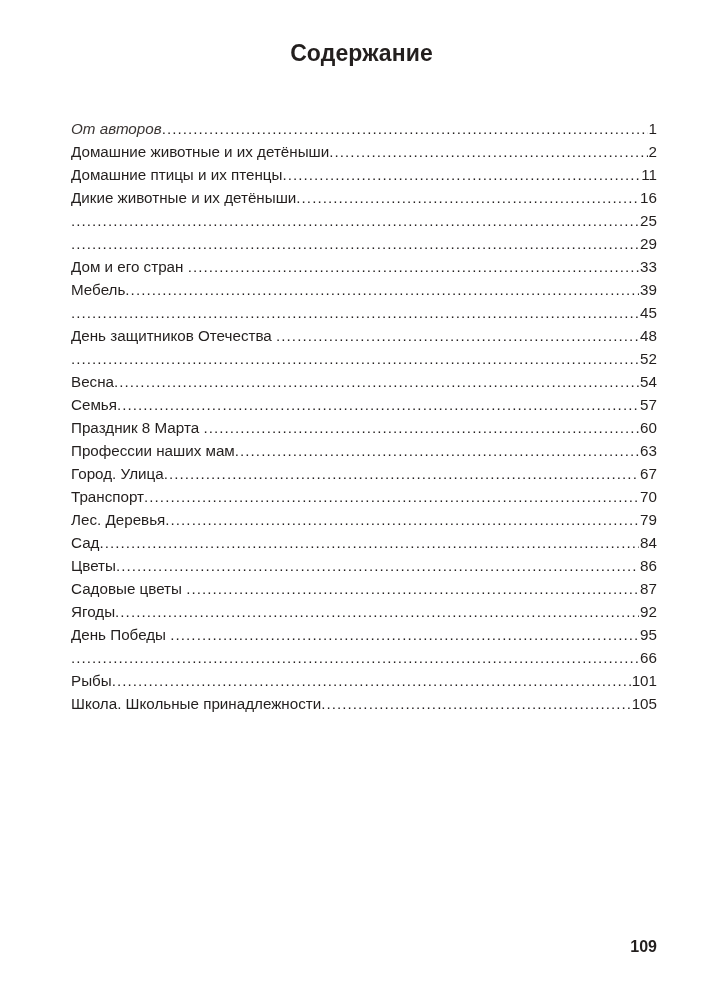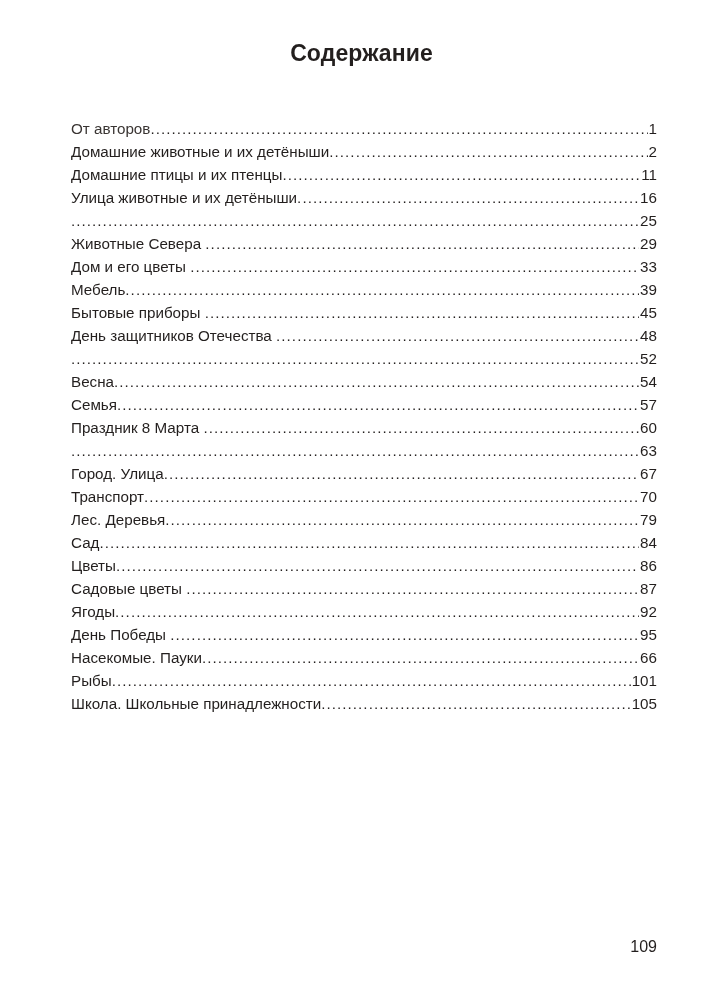"От авторов" .toc-entry.italic .entry-title { font-style: none -> italic }
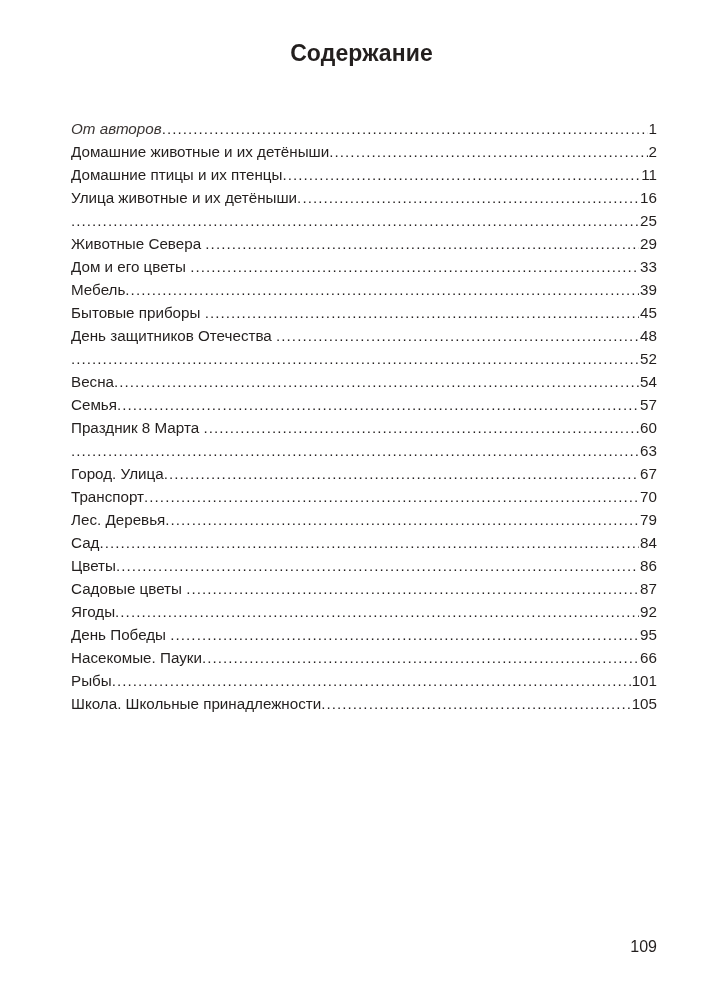"Улица животные и их детёныши" span.entry-title { text: Улица -> Дикие }
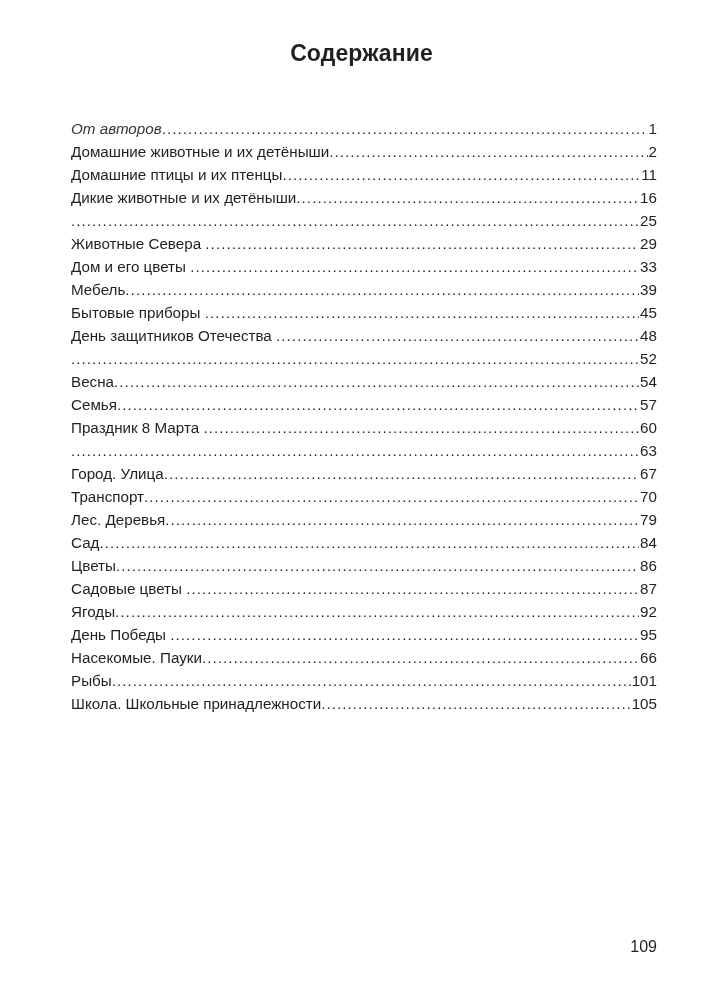"Животные Севера" span.entry-title { html: <span>Животные Севера</span> -> none }
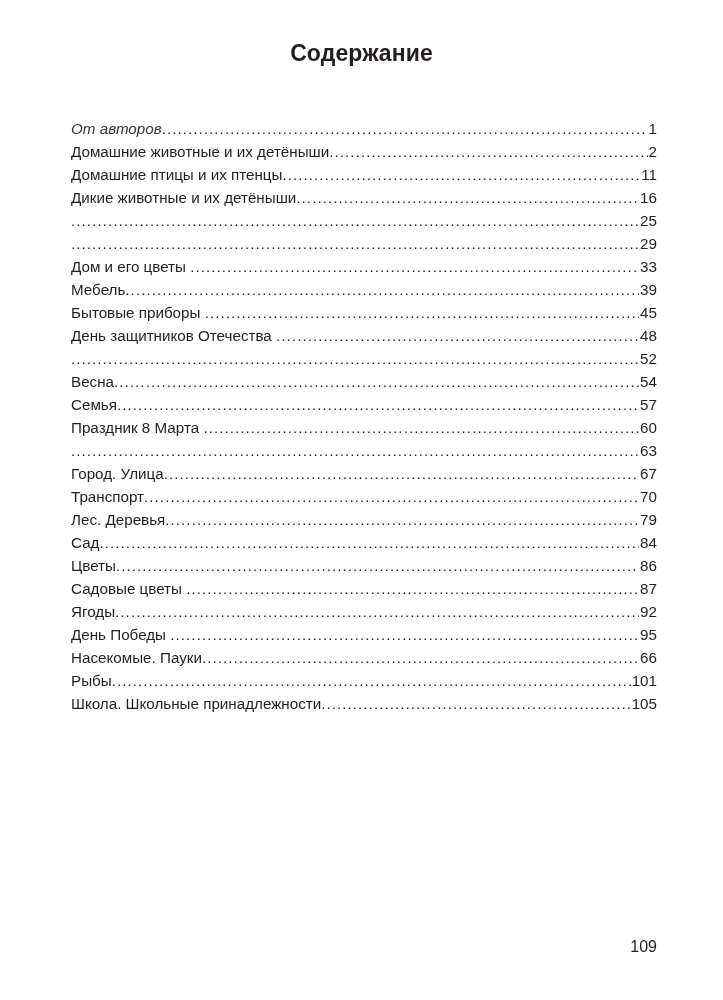"Дом и его цветы" span.entry-title { text: цветы -> стран }
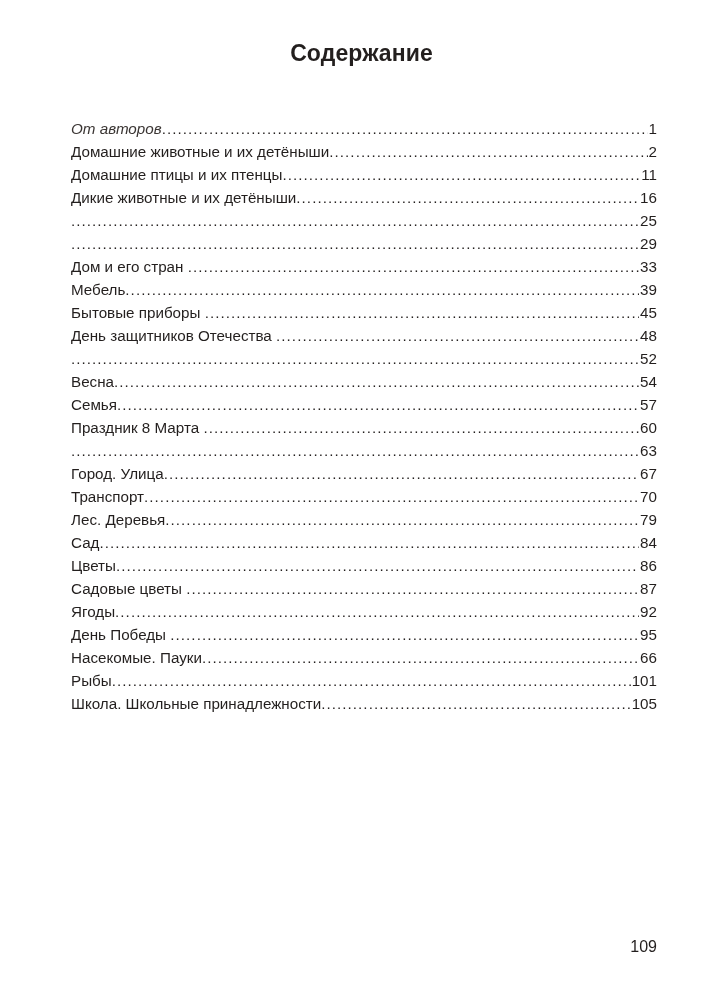"Бытовые приборы" span.entry-title { html: <span>Бытовые приборы</span> -> none }
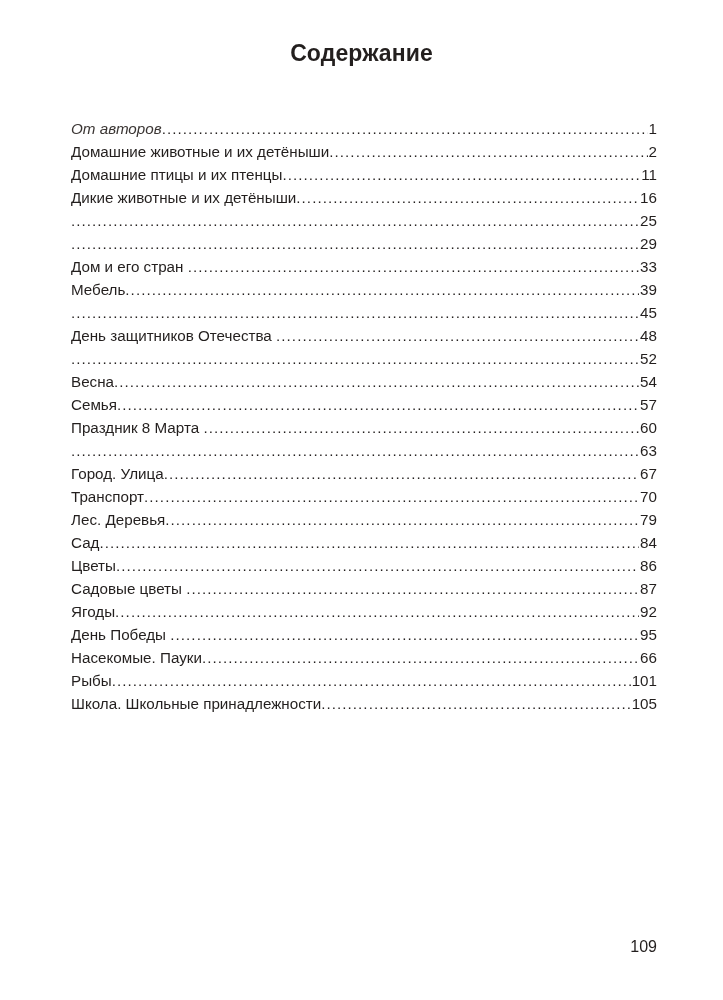"Профессии наших мам" span.entry-title { html: none -> <span>Профессии наших мам</span> }
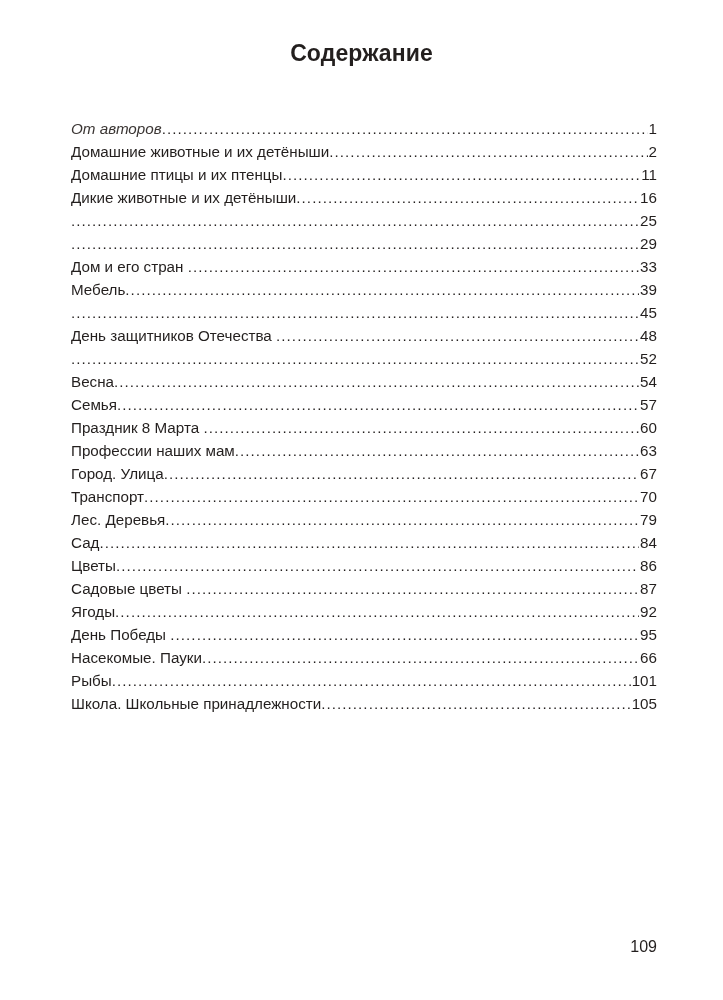"Насекомые. Пауки" span.entry-title { html: <span>Насекомые. Пауки</span> -> none }
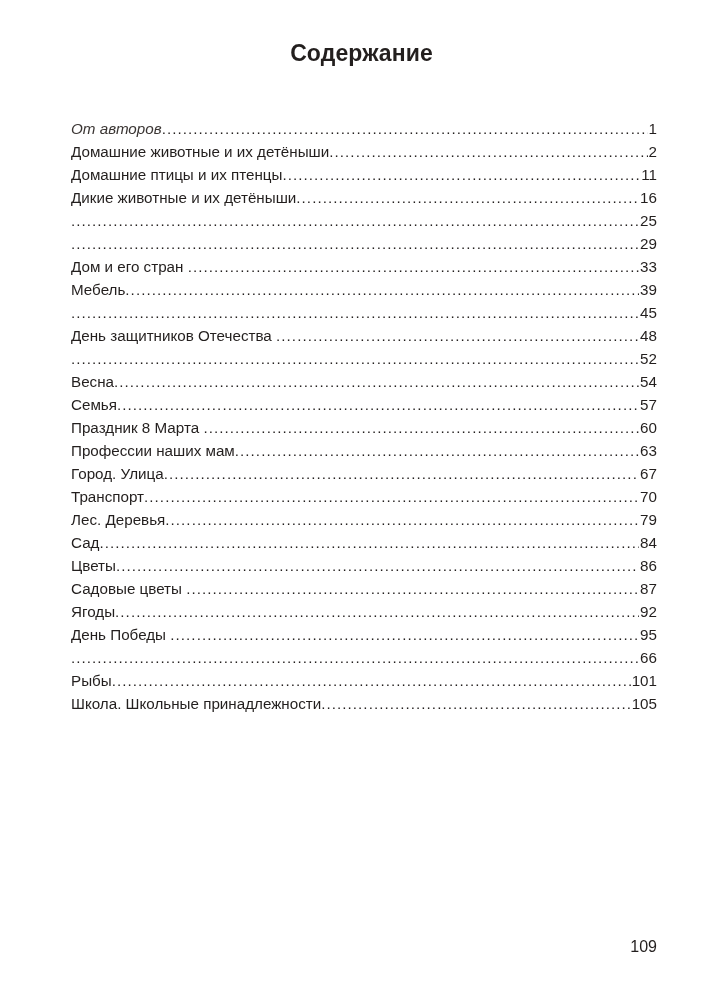"109" .folio { font-weight: normal -> bold }
